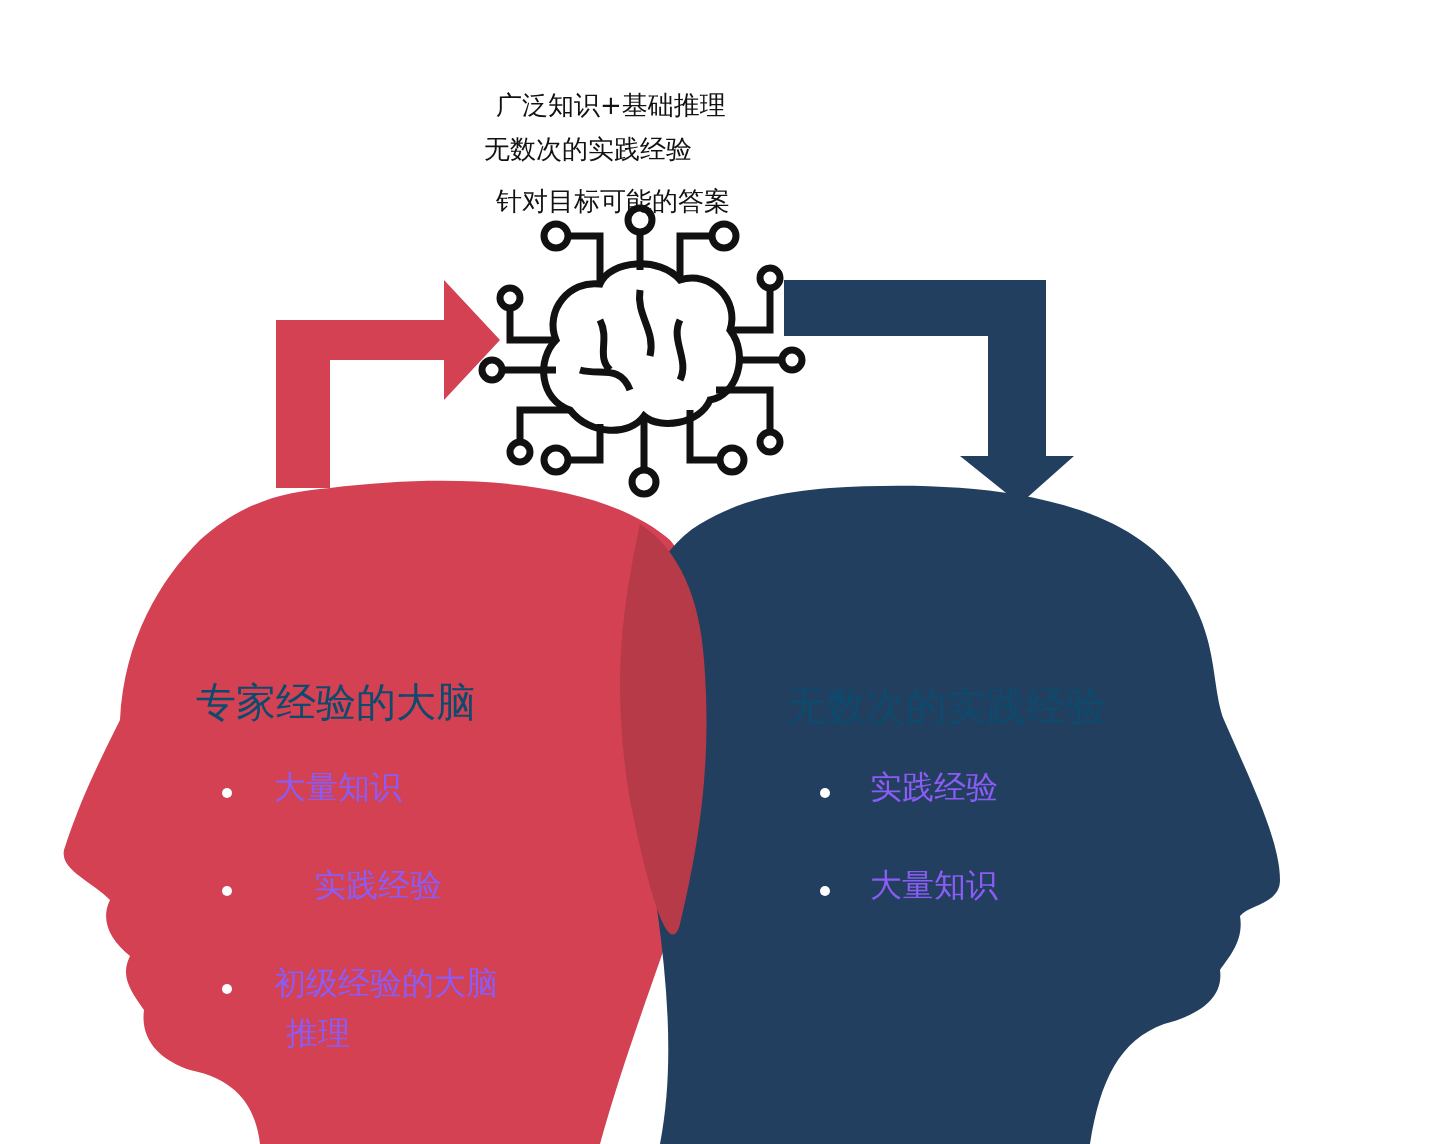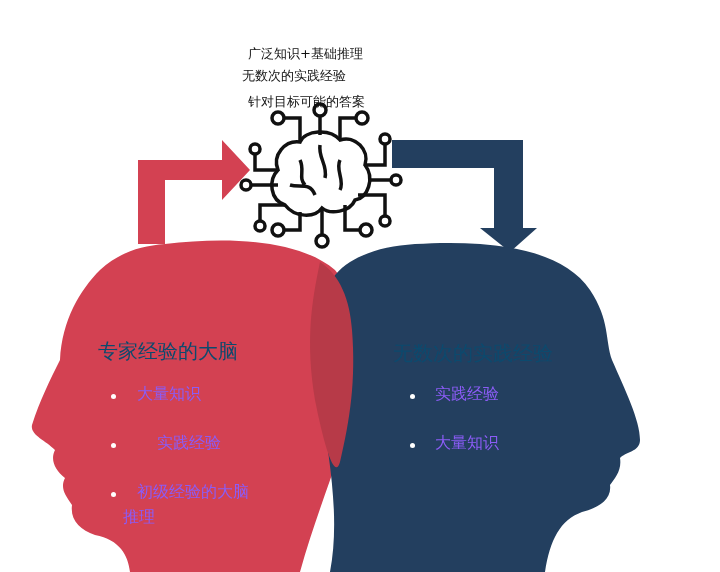"推理" div.bul { left: 123px -> 143px }
